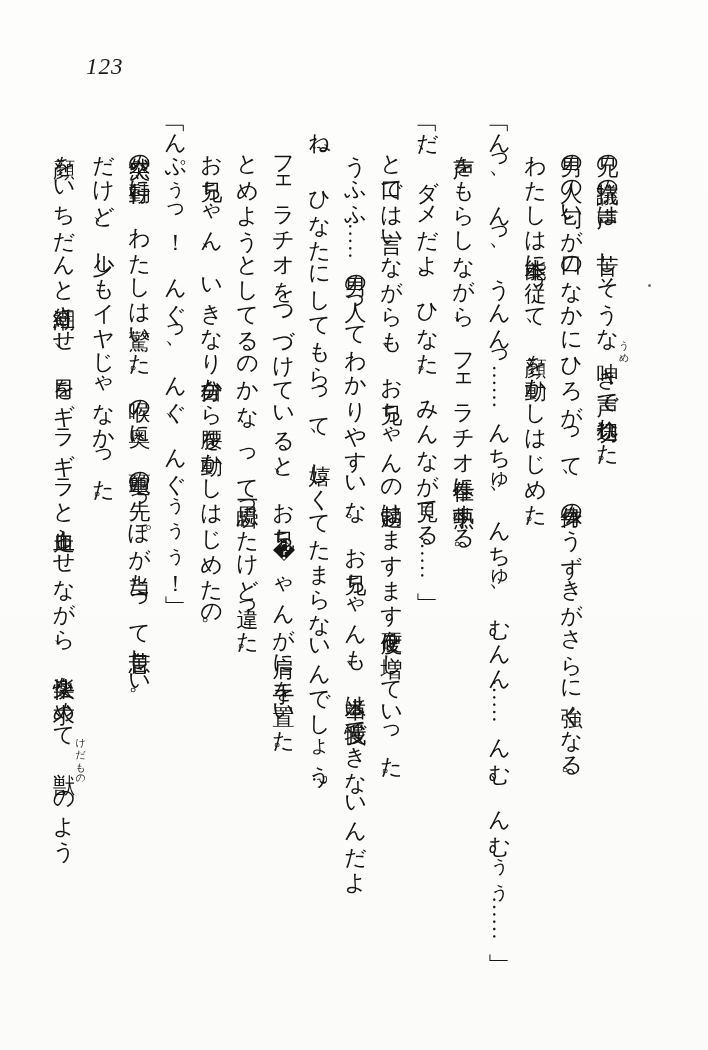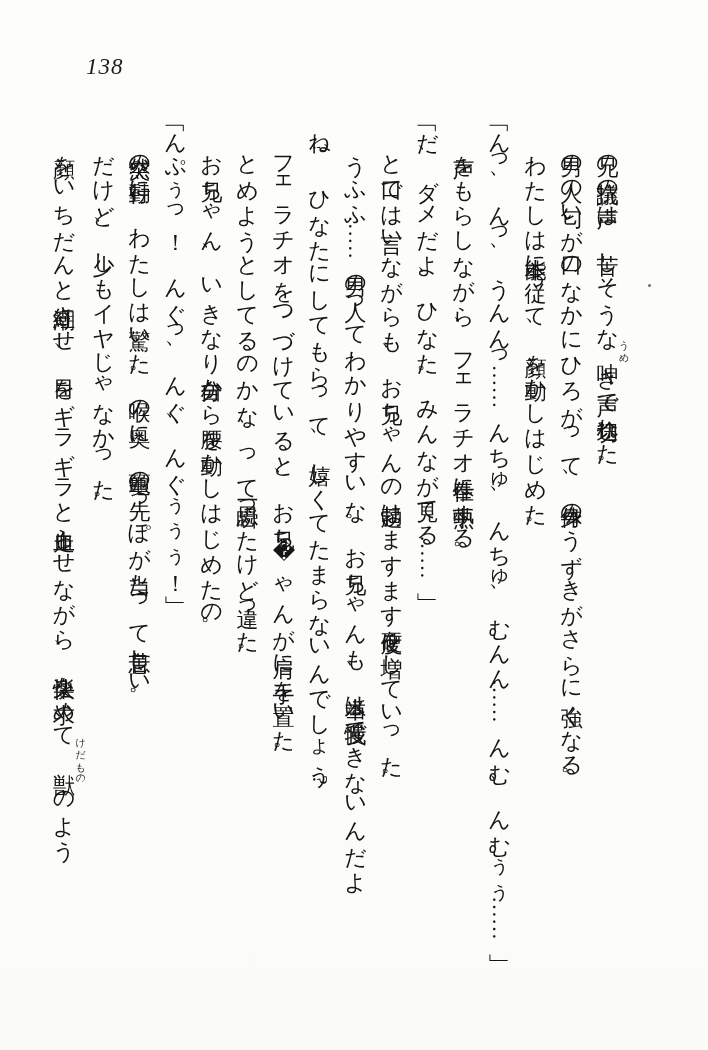"138" span.page-number { text: 138 -> 123 }
